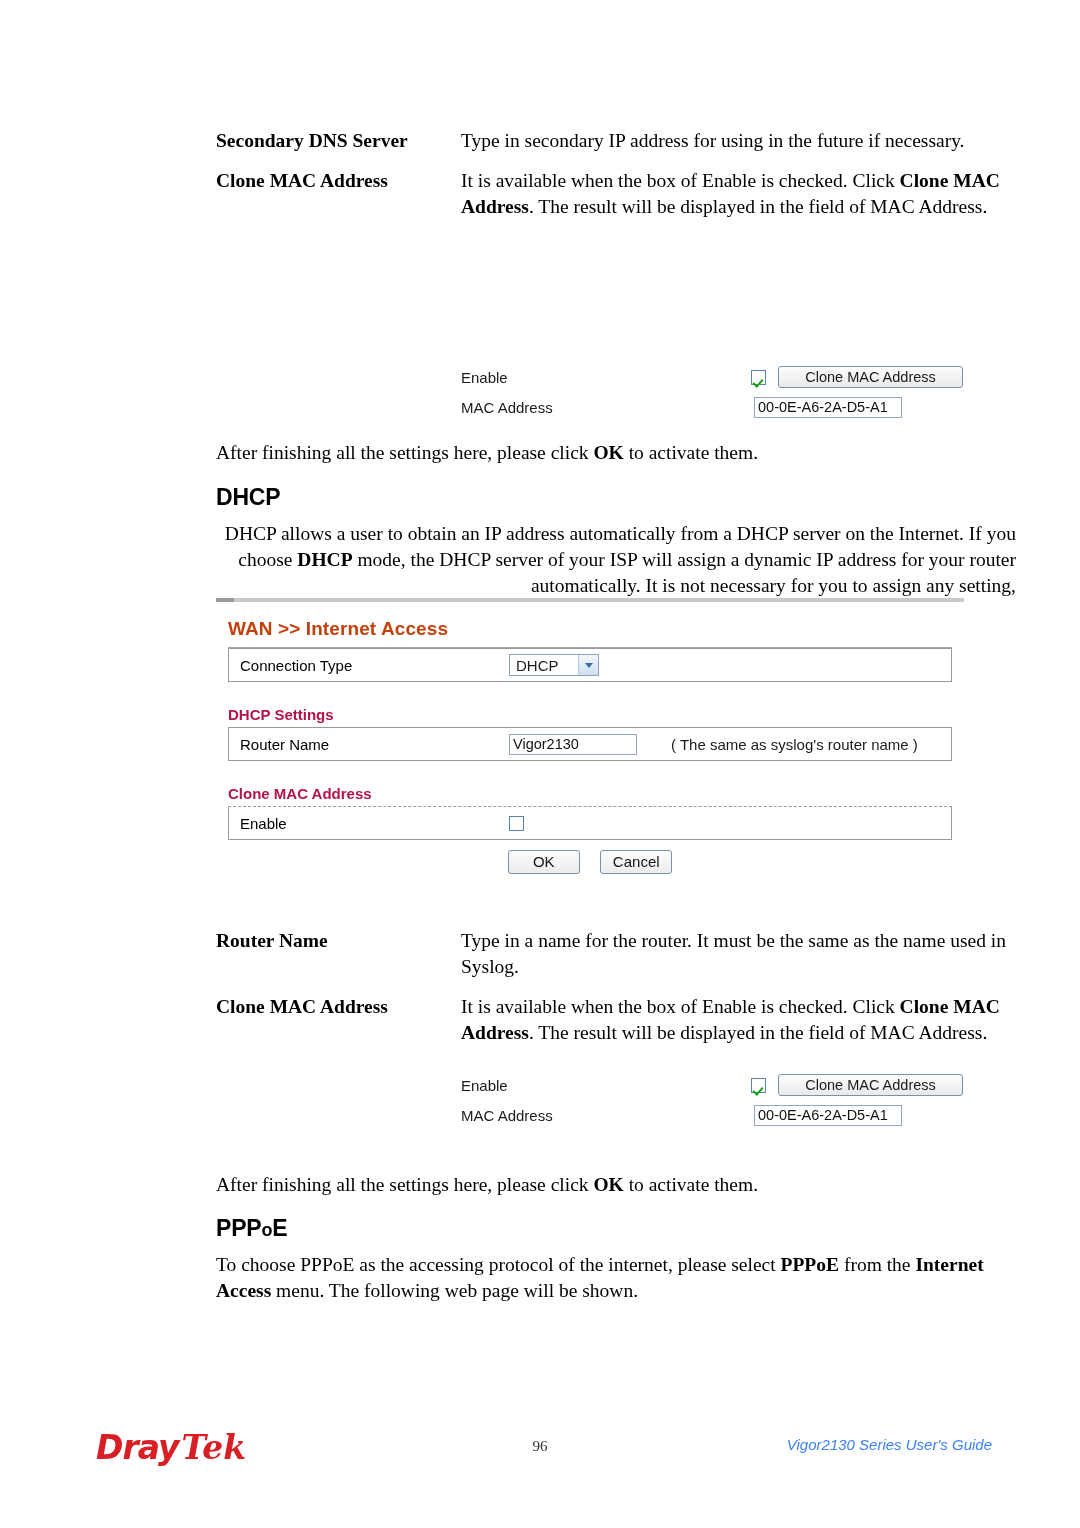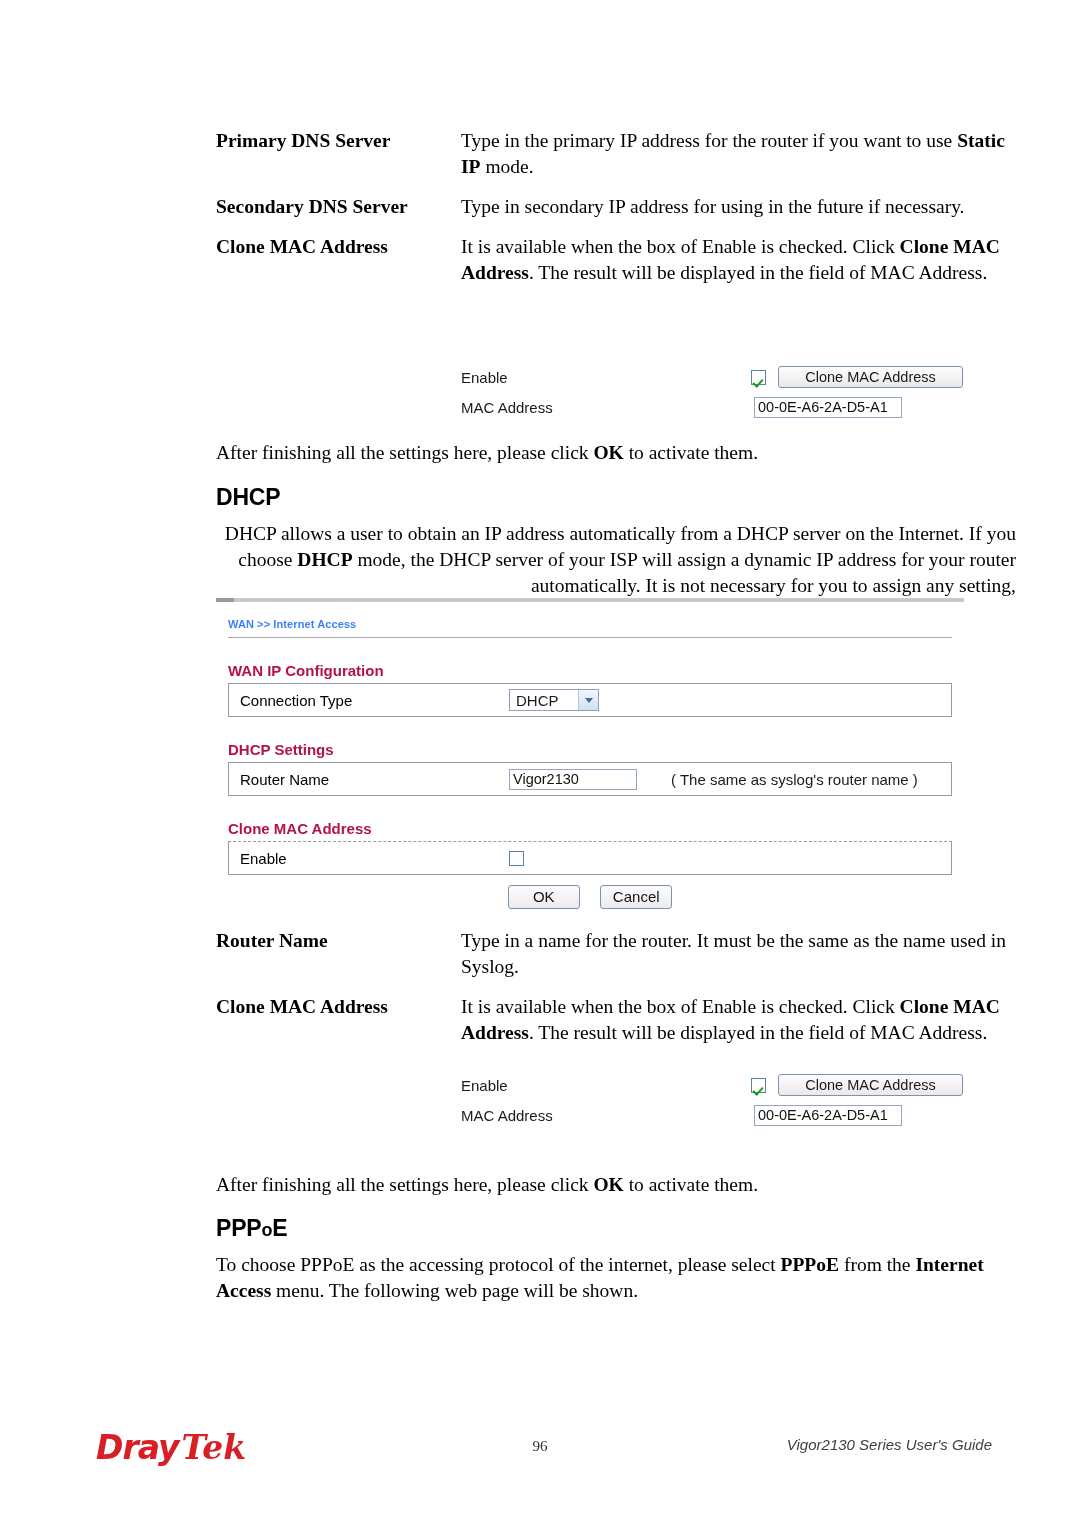"Primary DNS Server" div.def-row { html: <div> <div>Primary DNS Server</div> <div>Type in the primary IP address for the router if you want to use <b>Static IP</b> mode.</div> </div> -> none }
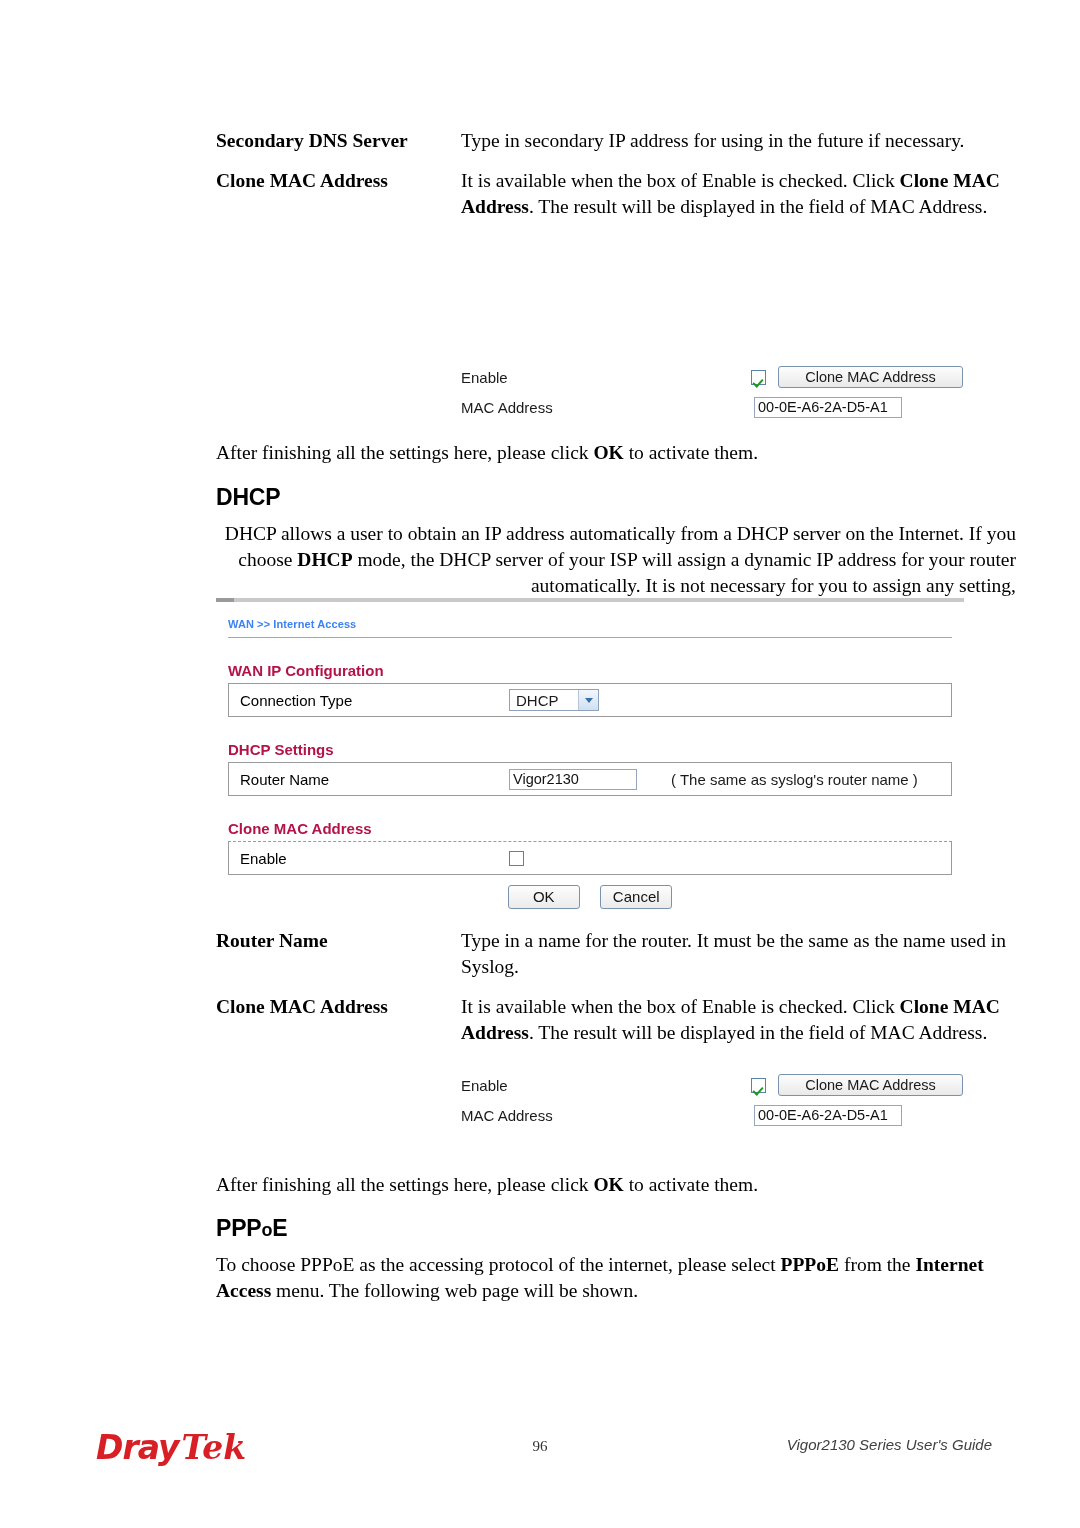"WAN >> Internet Access" .breadcrumb { color: #3b82f6 -> #c2410c; font-size: 11px -> 19px }
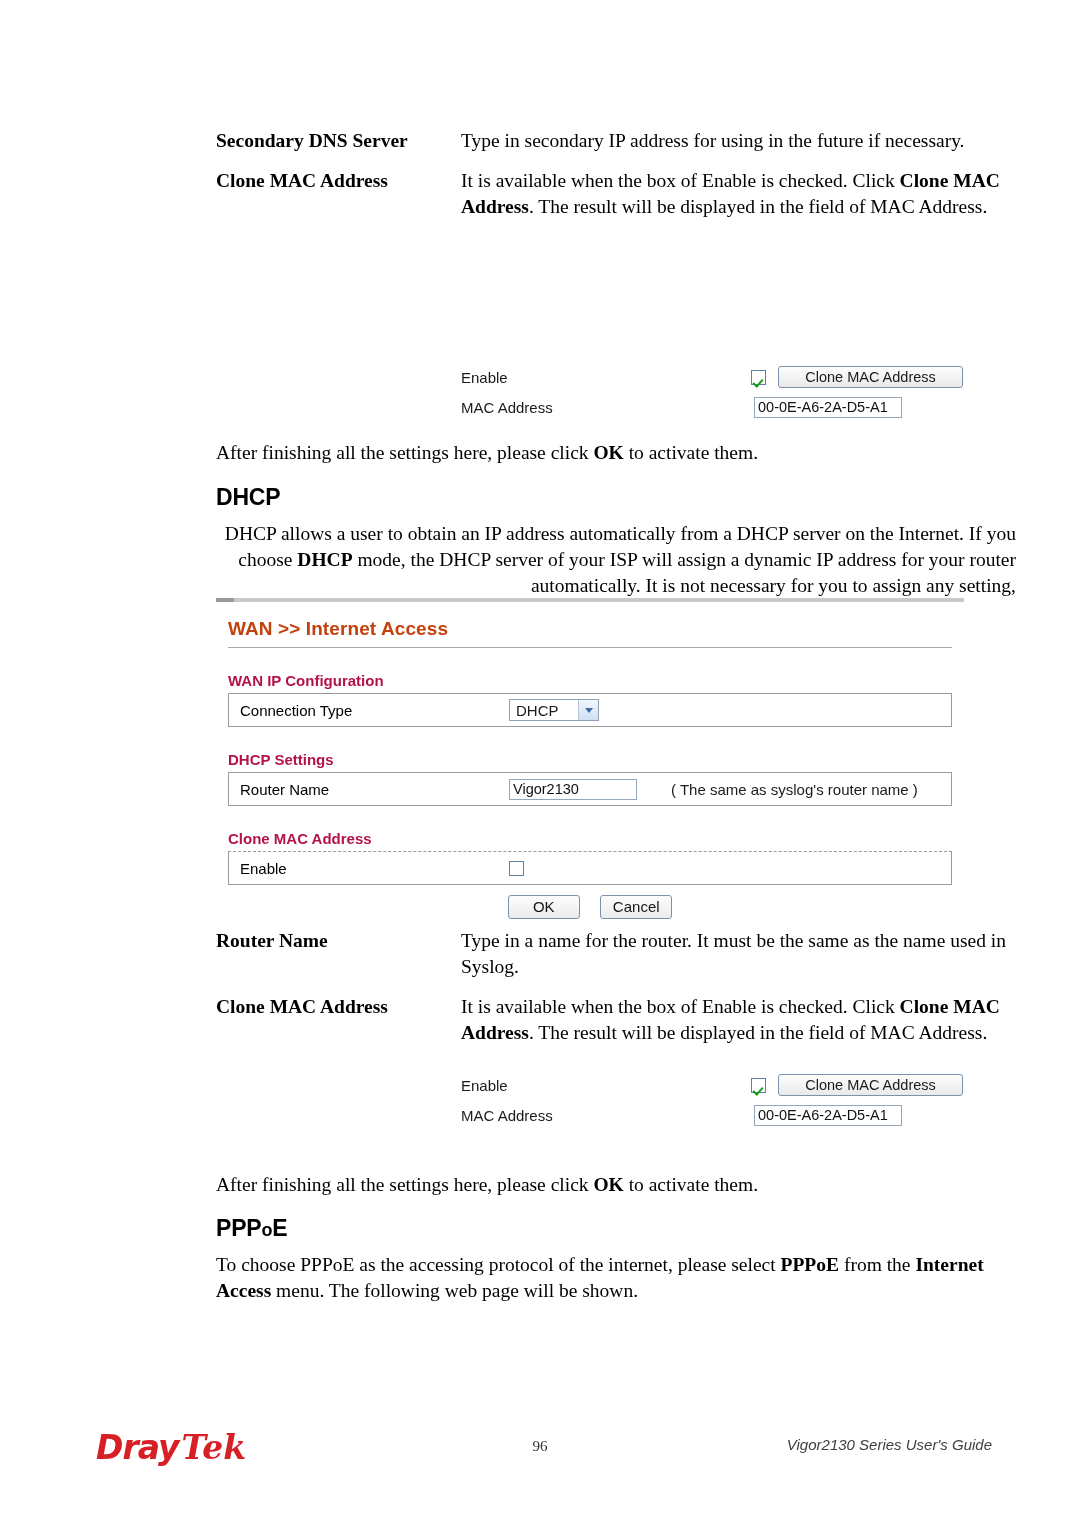"WAN IP Configuration" div.grp-title { html: <div>WAN IP Configuration</div> -> none }
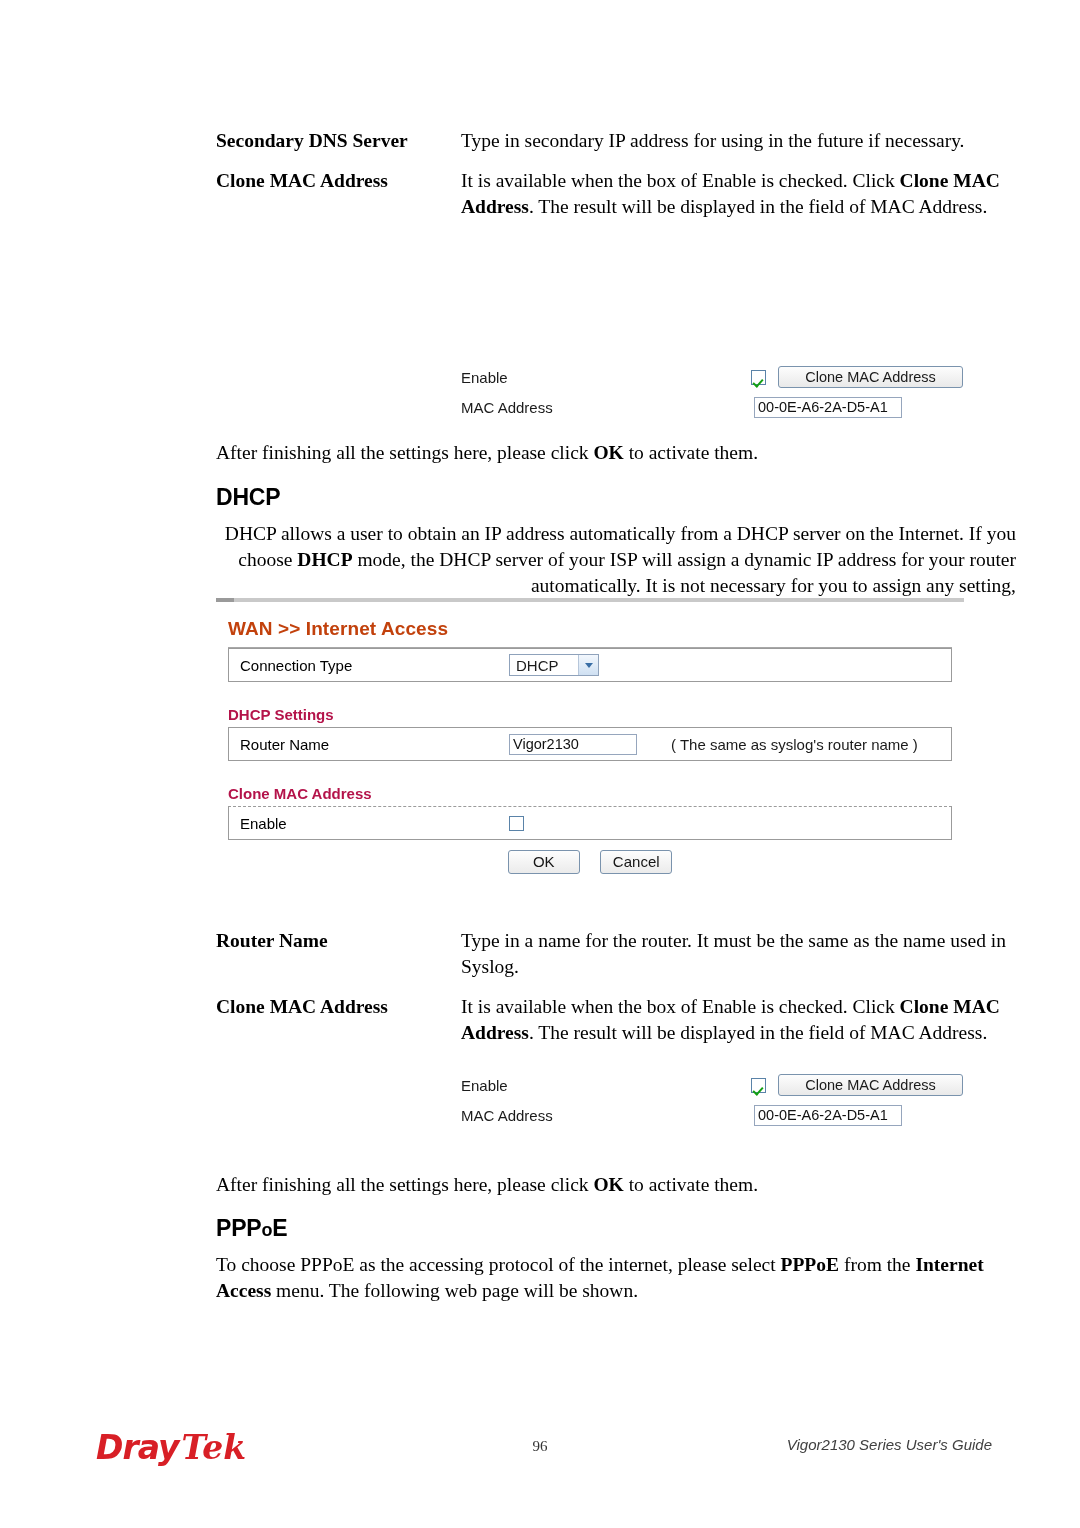"Vigor2130 Series User's Guide" .guide { color: #404040 -> #3b82f6 }
